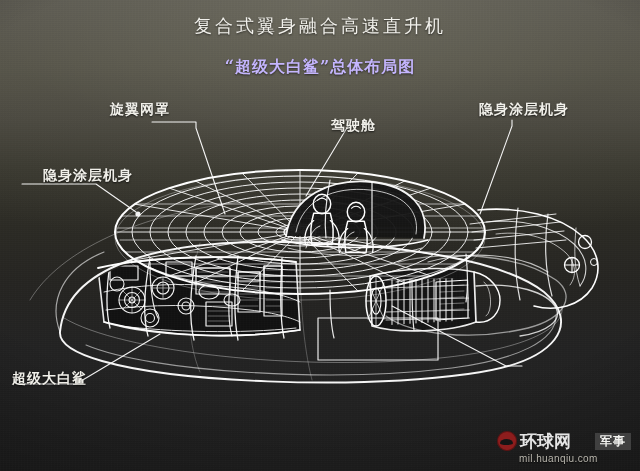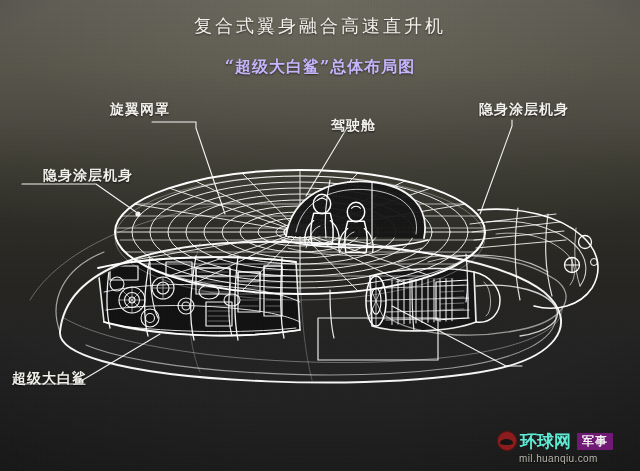"环球网" #wm-cn { color: #5eead4 -> #e5e5e5 }
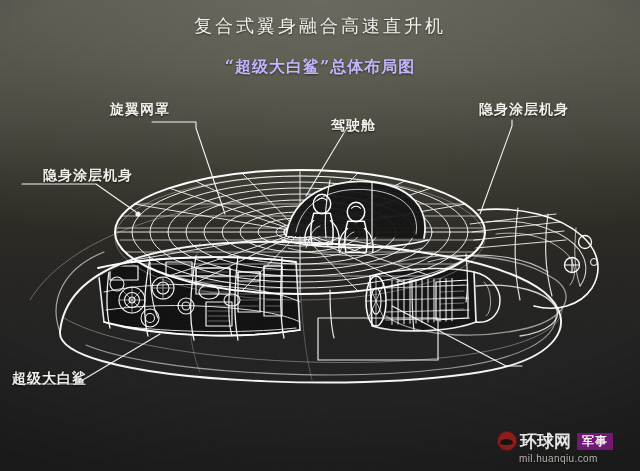"军事" #wm-badge { background: #701a75 -> #404040; margin-left: 3px -> 21px }
